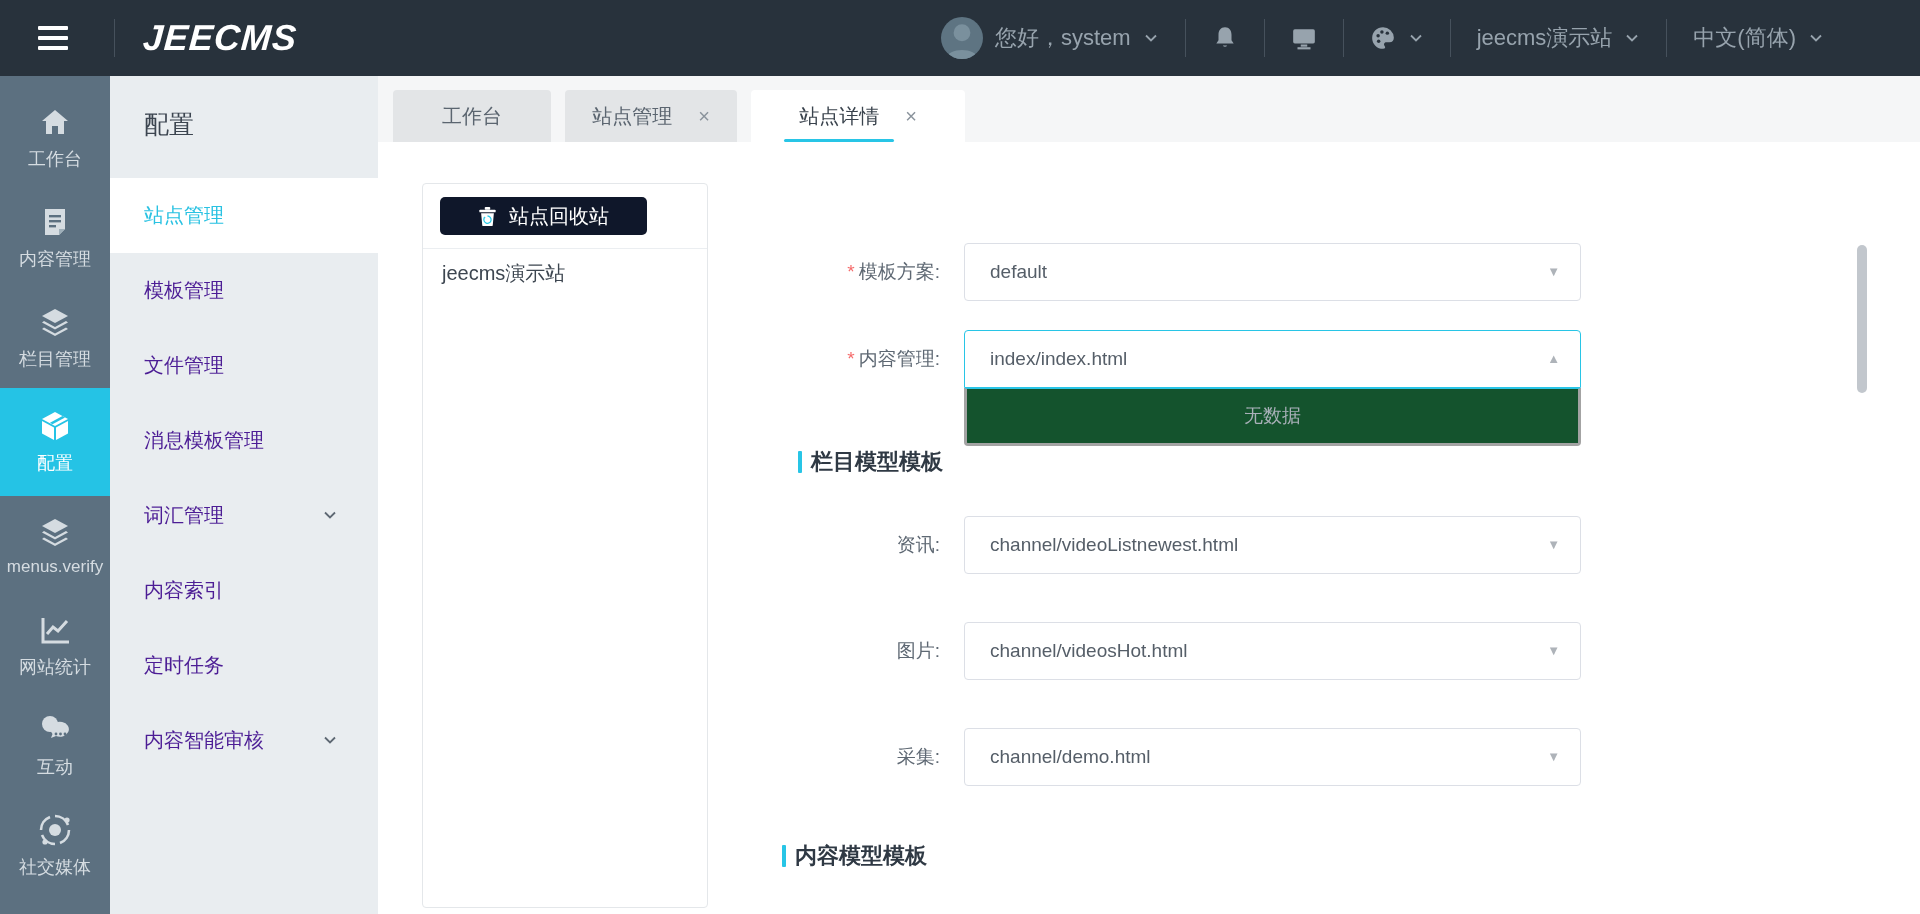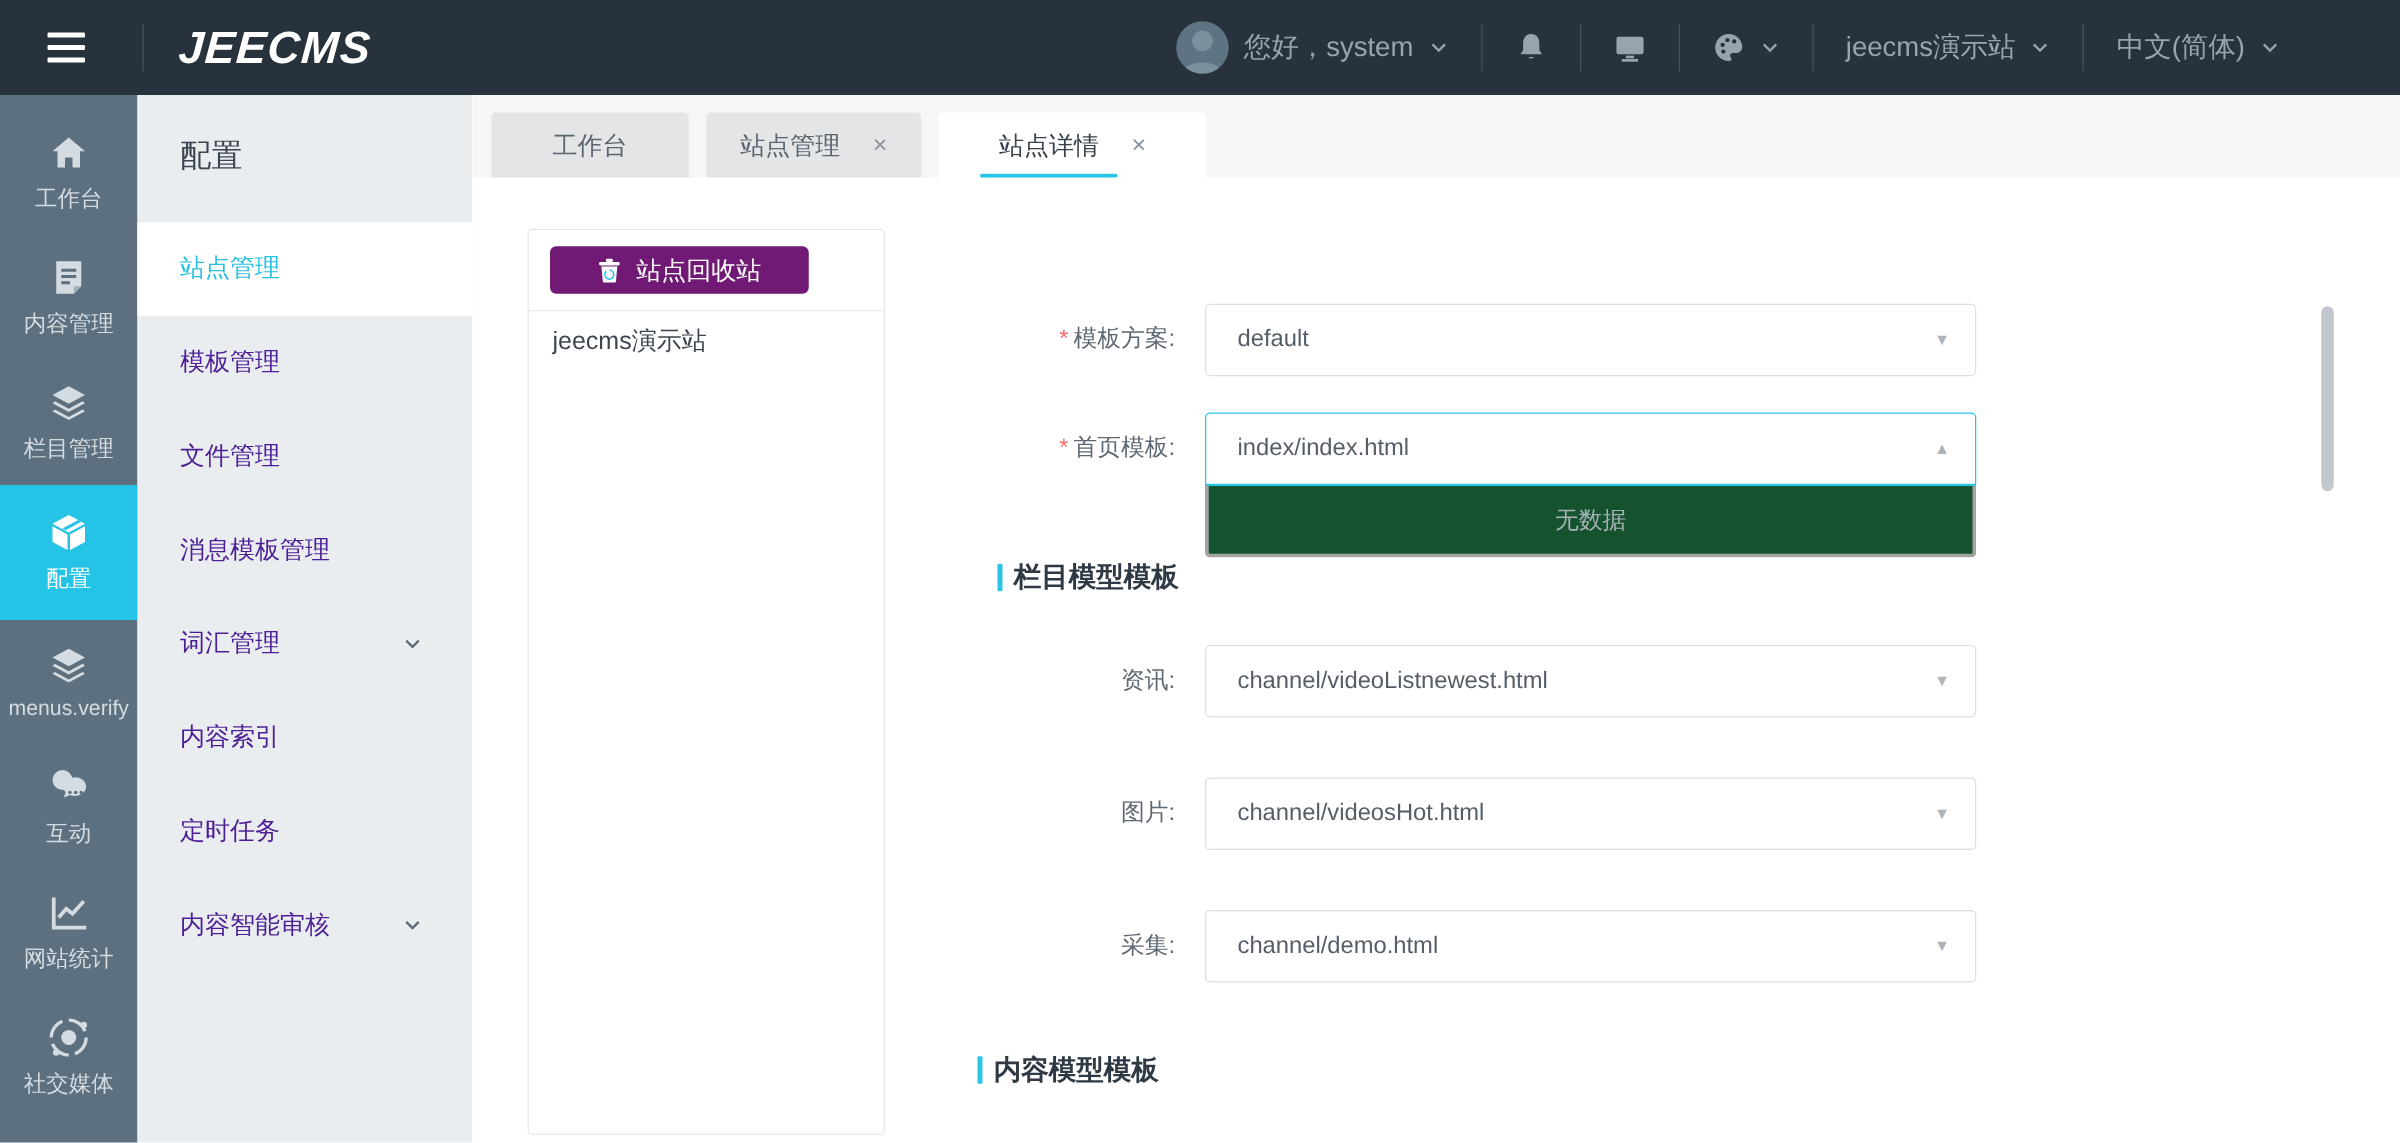"站点回收站" .recycle-btn { background: #701a75 -> #0f172a }
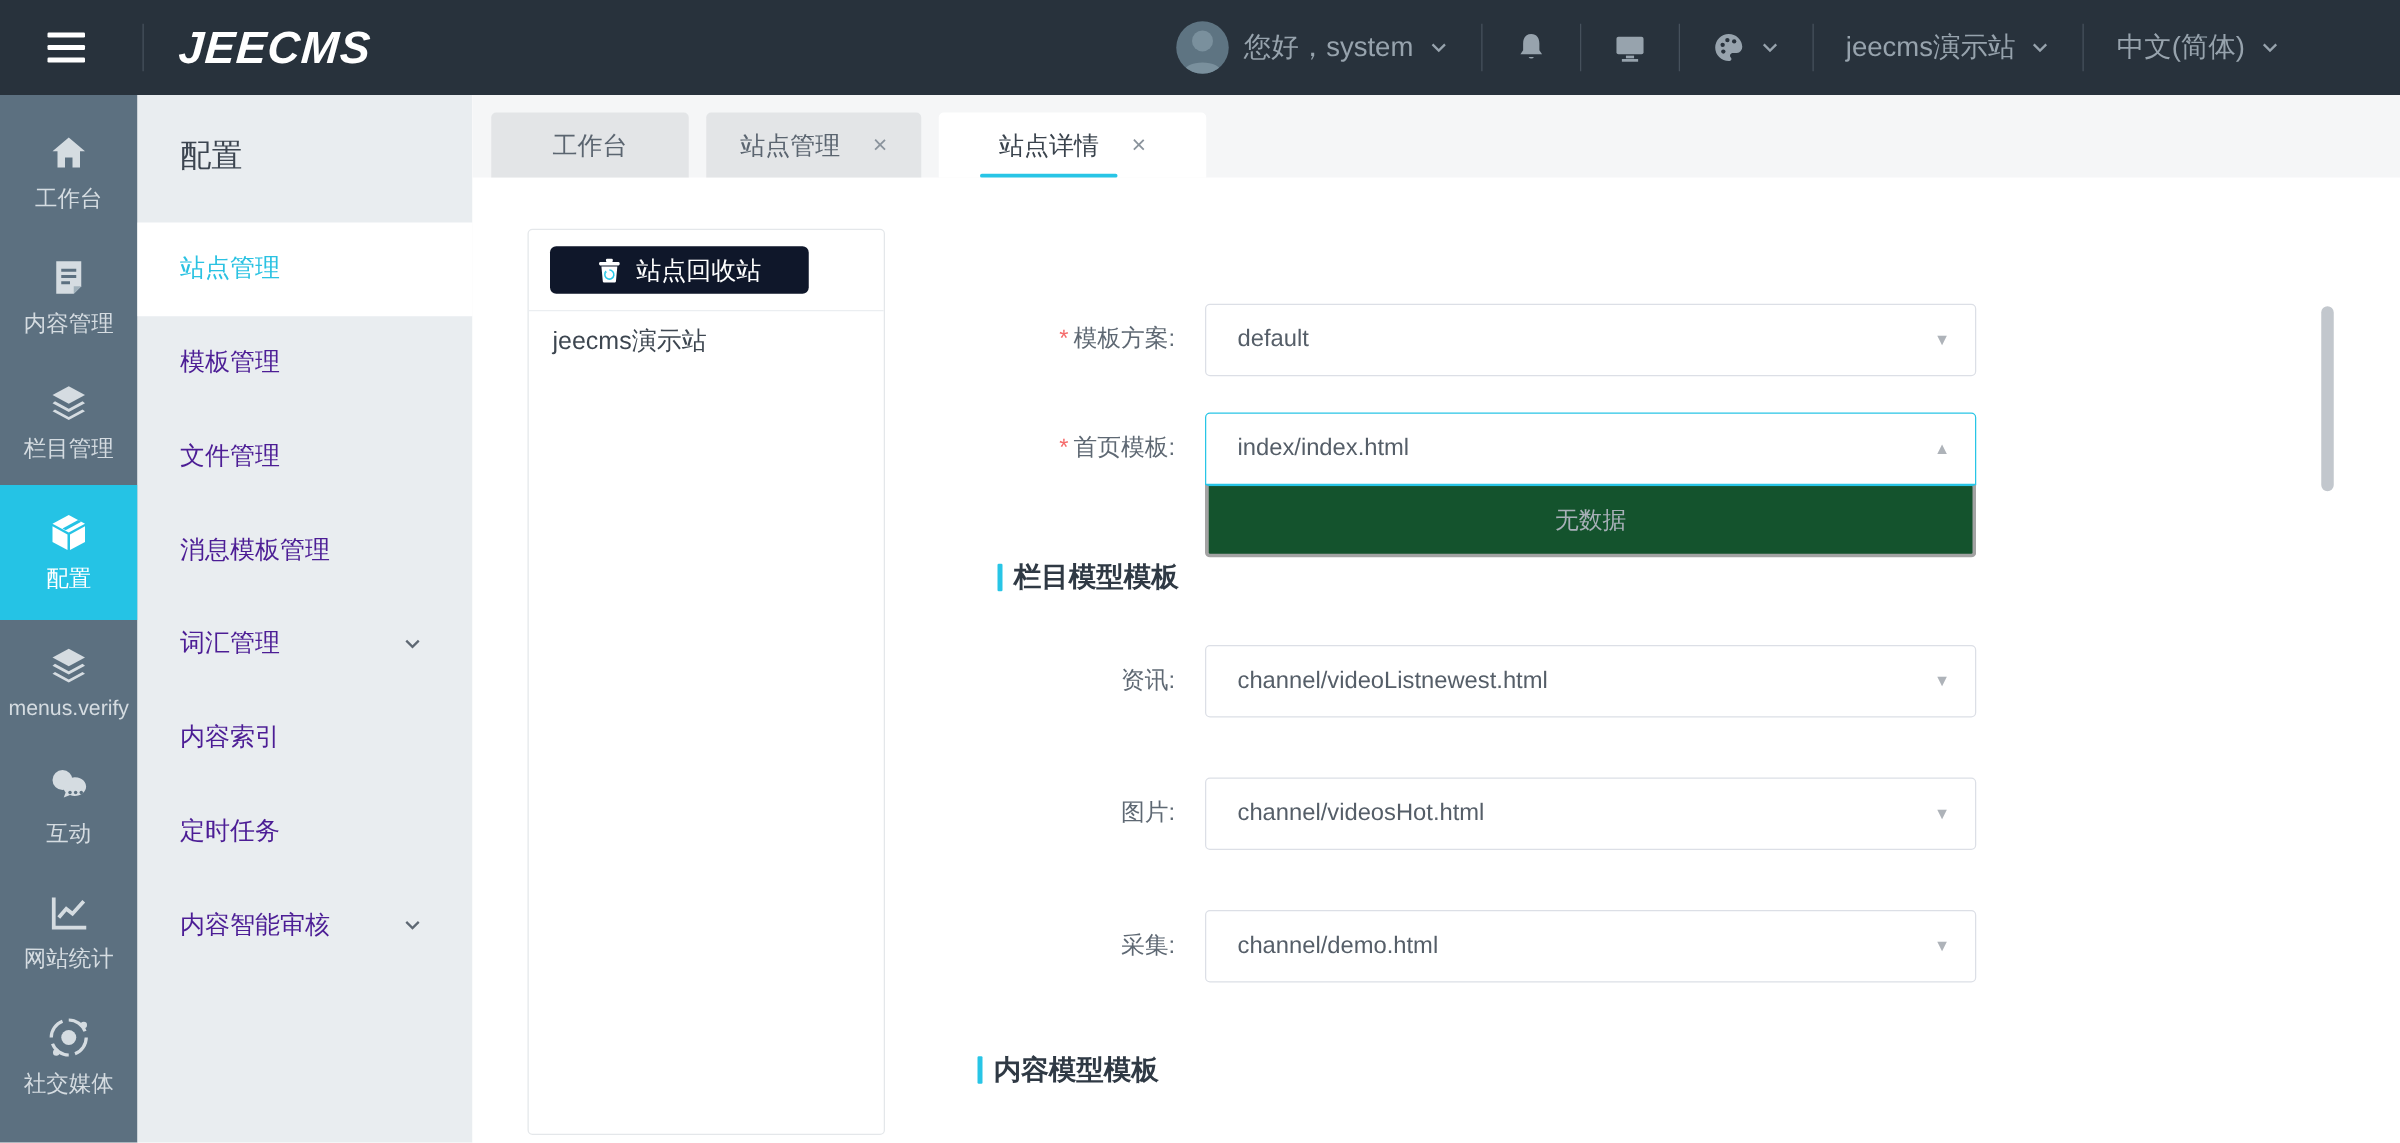"首页模板:" span { text: 首页模板 -> 内容管理 }
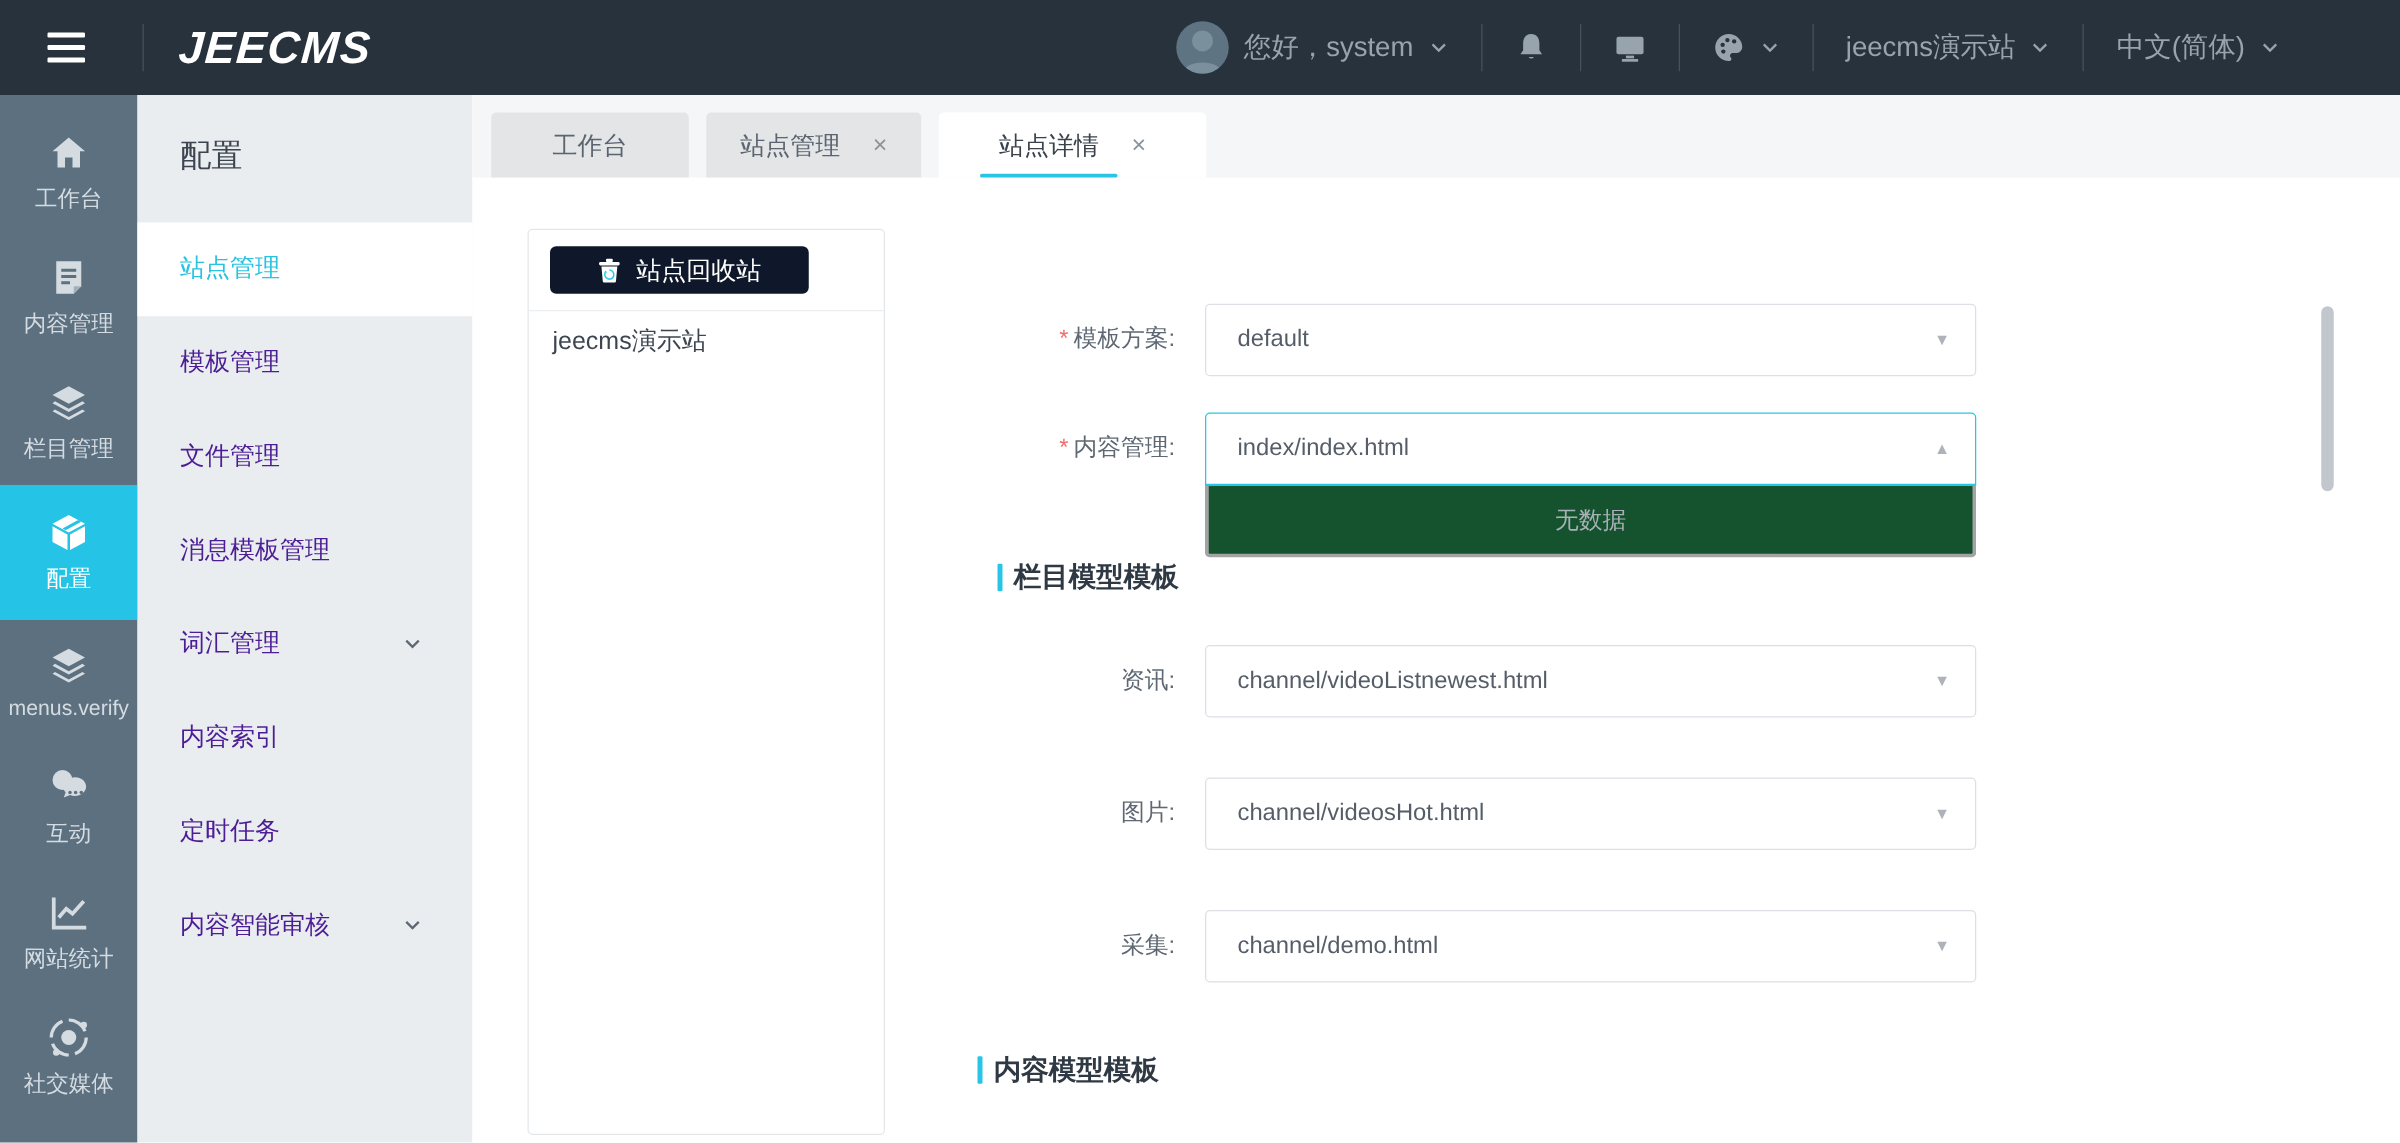"互动" div.side-item { order: before "网站统计" -> after "网站统计" }
